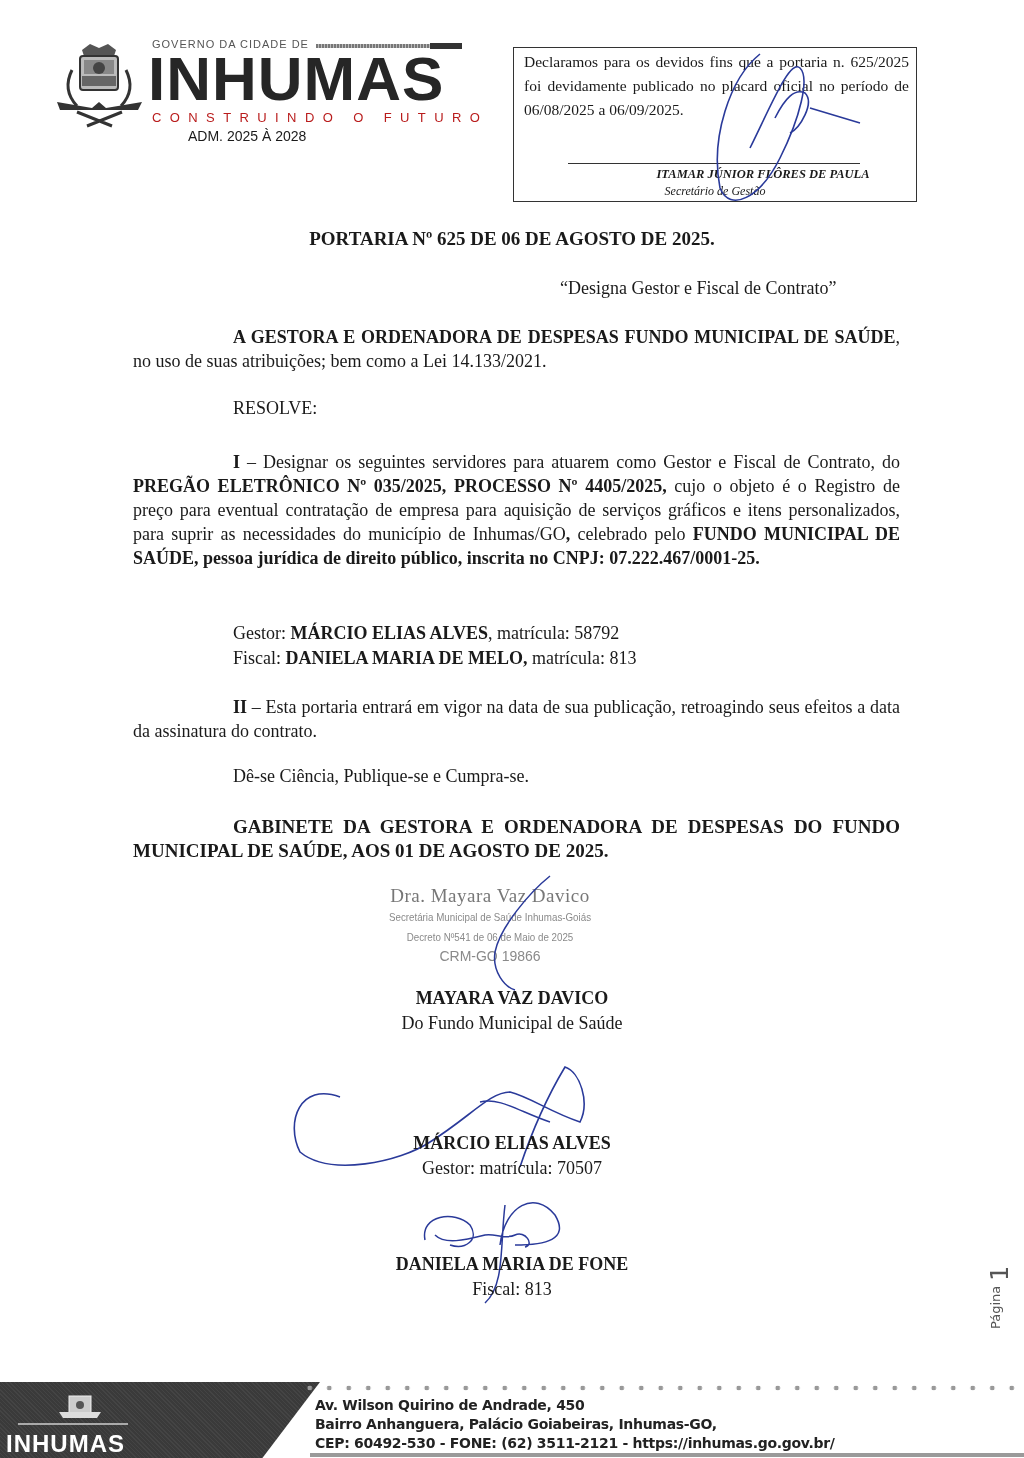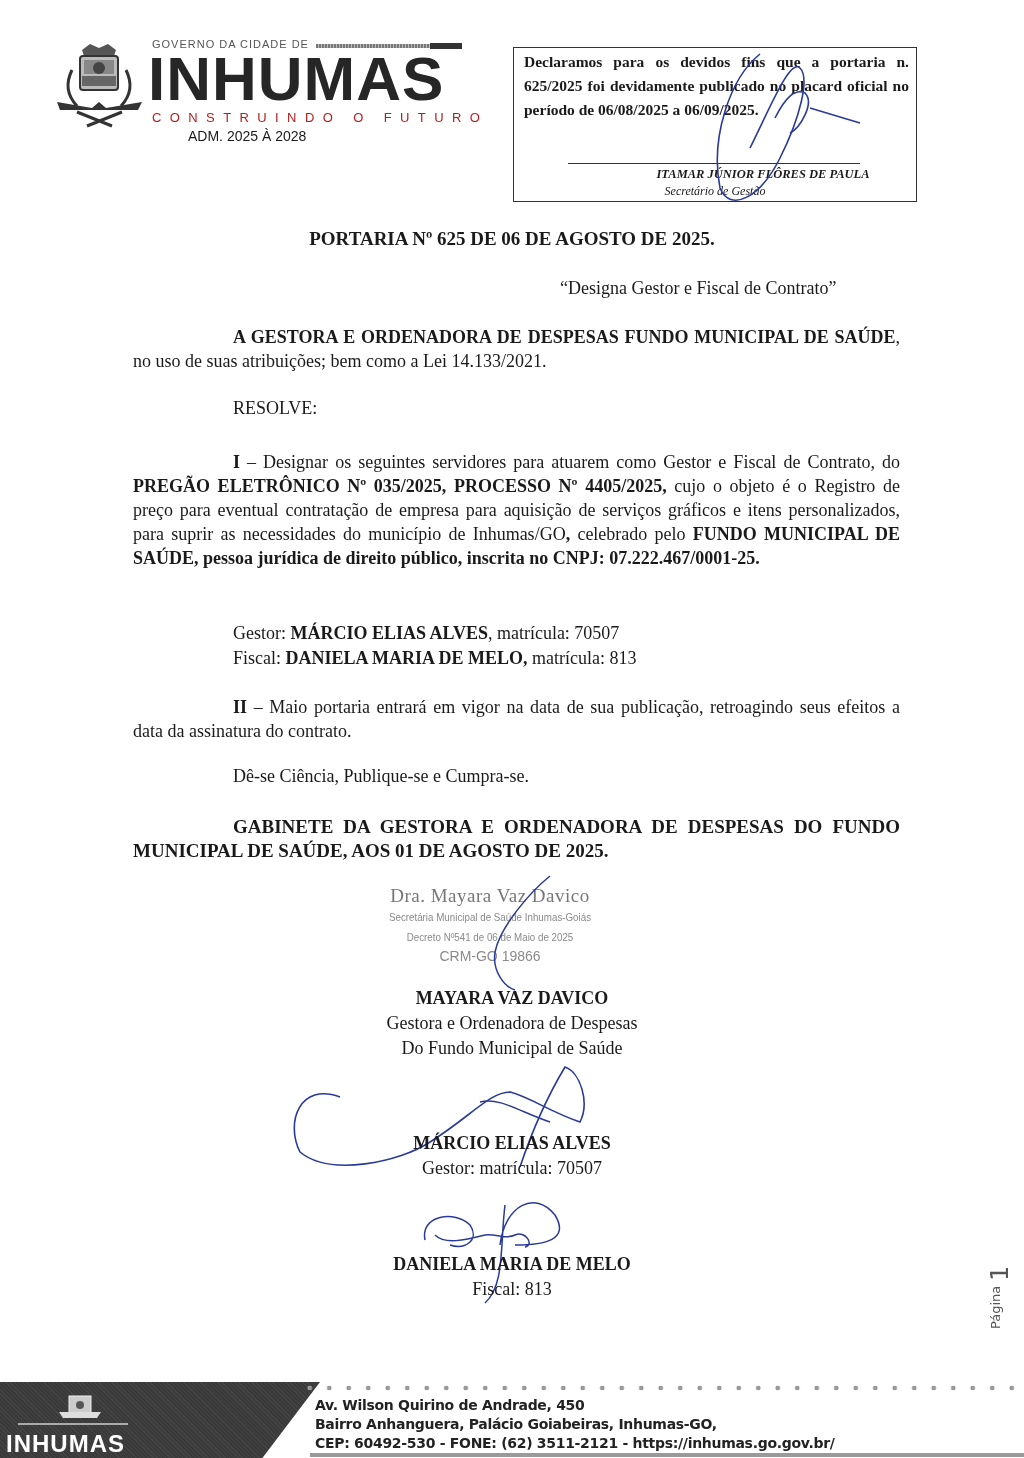"Declaramos para os devidos fins" .decl-text { font-weight: bold -> none }
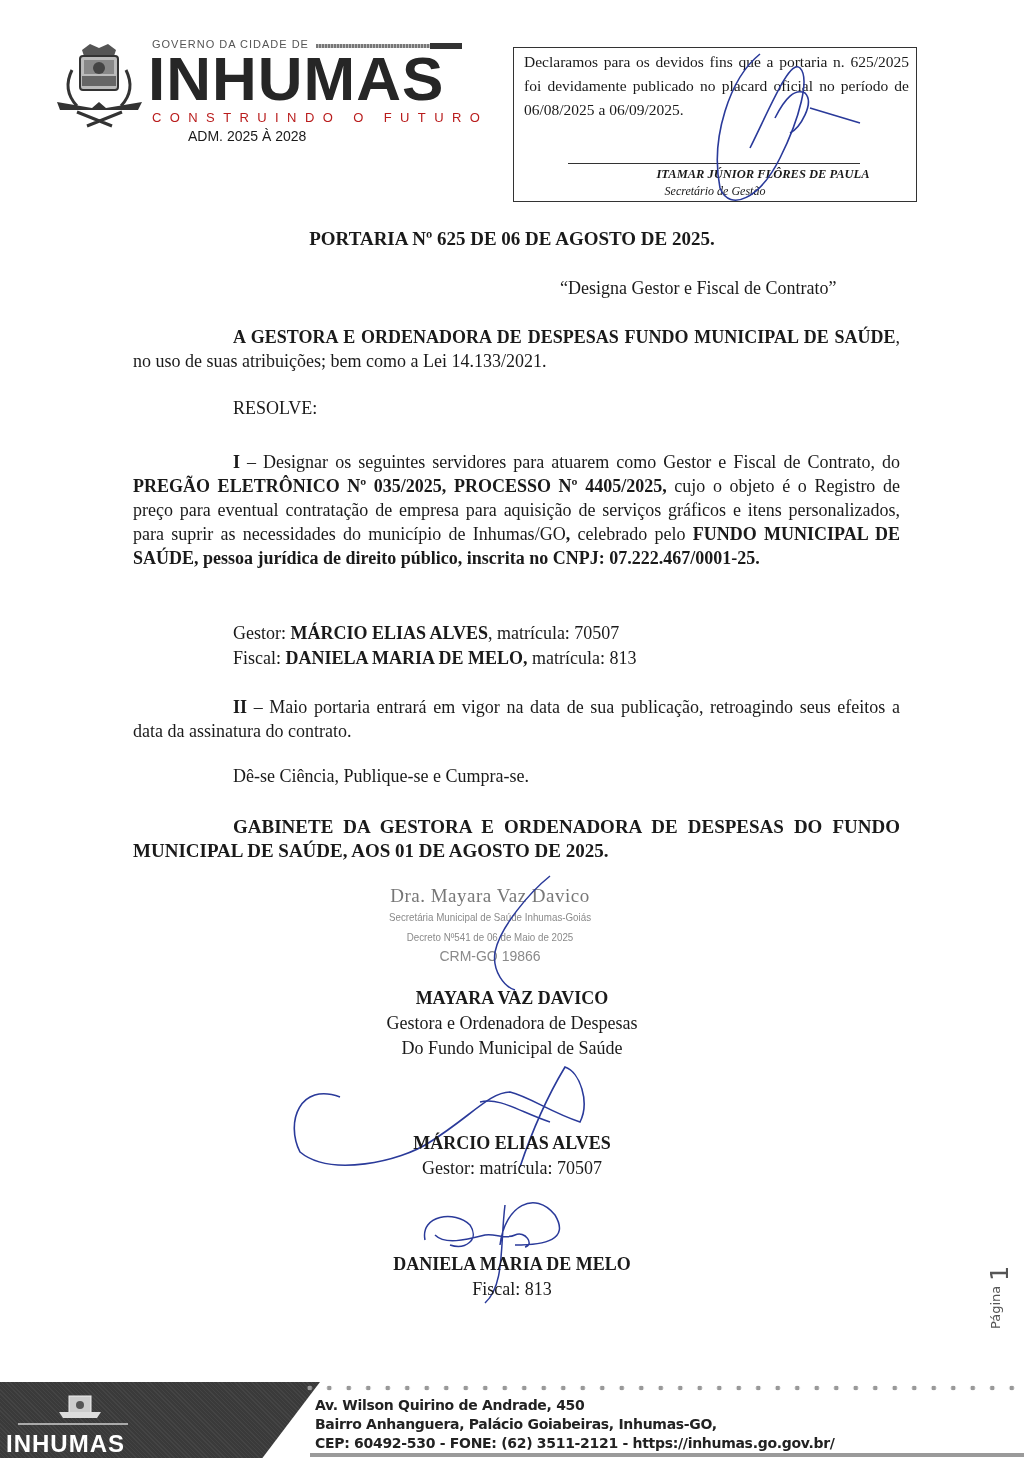", matrícula: 70507" span { text: 70507 -> 58792 }
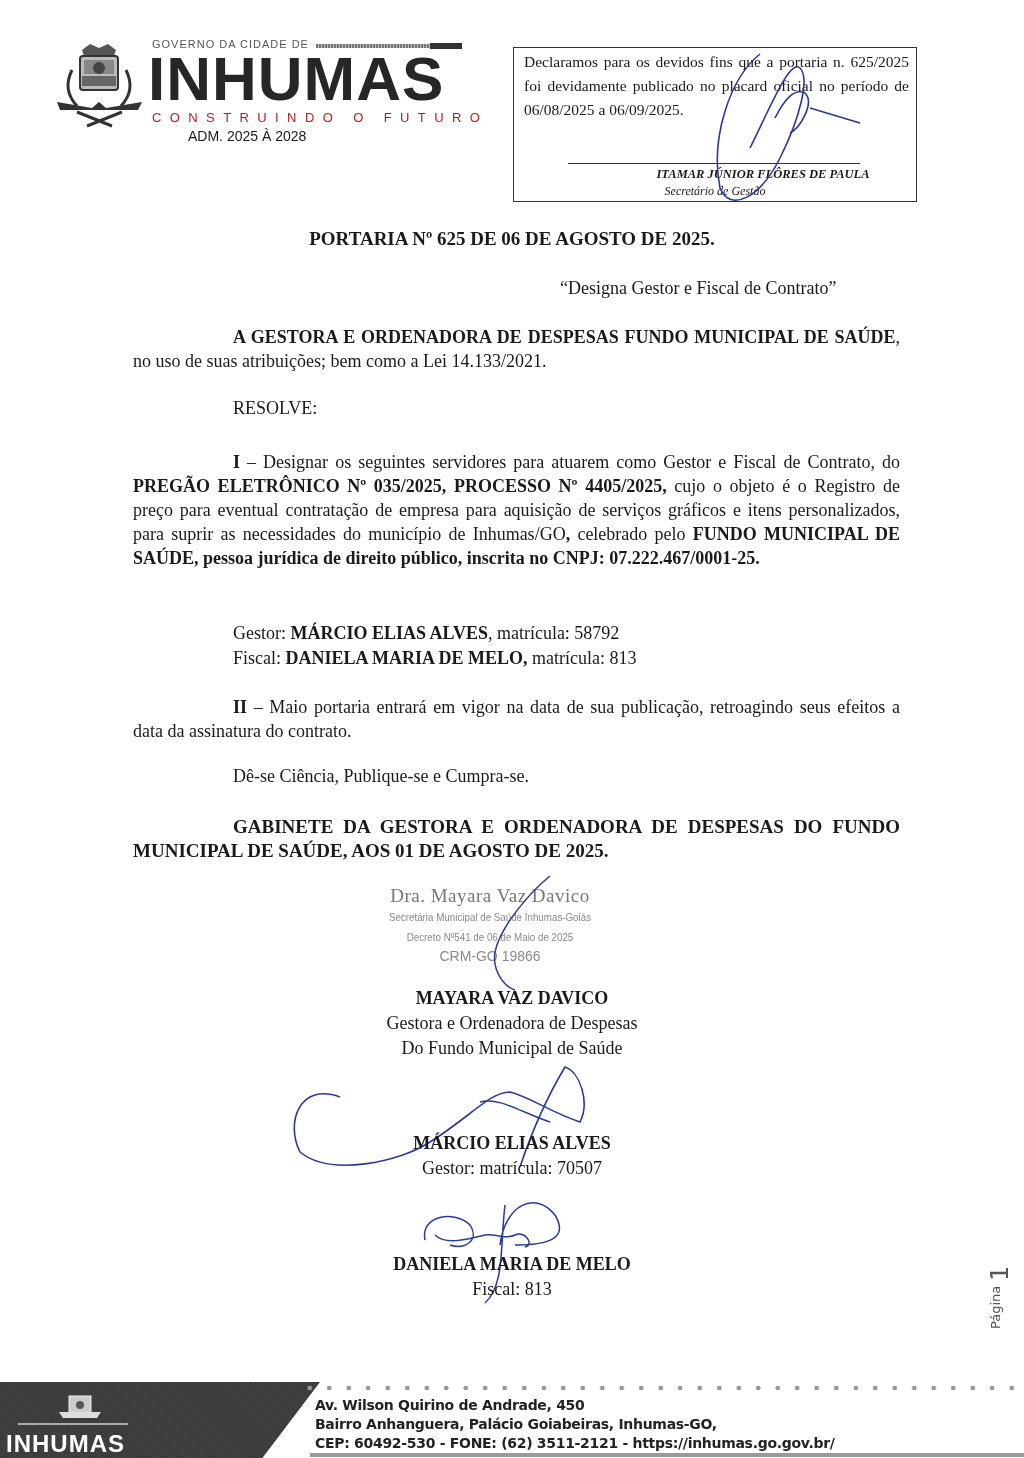"– Maio portaria entrará em" span { text: Maio -> Esta }
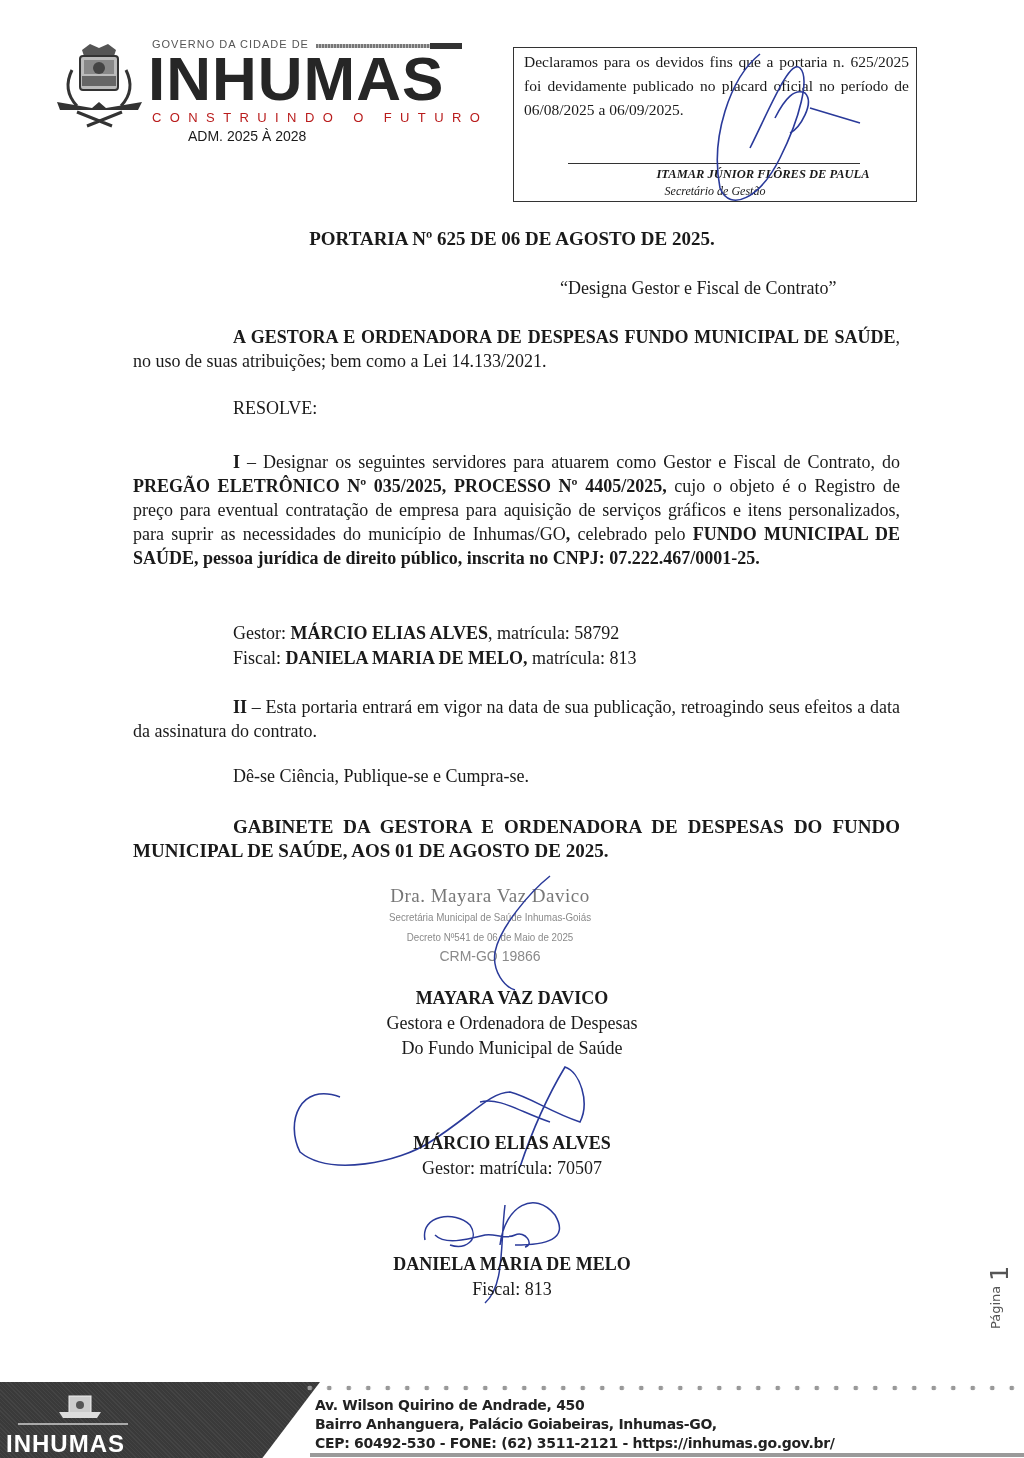"Gestora e Ordenadora de Despesas" div { html: <div>Gestora e Ordenadora de Despesas</div> -> none }
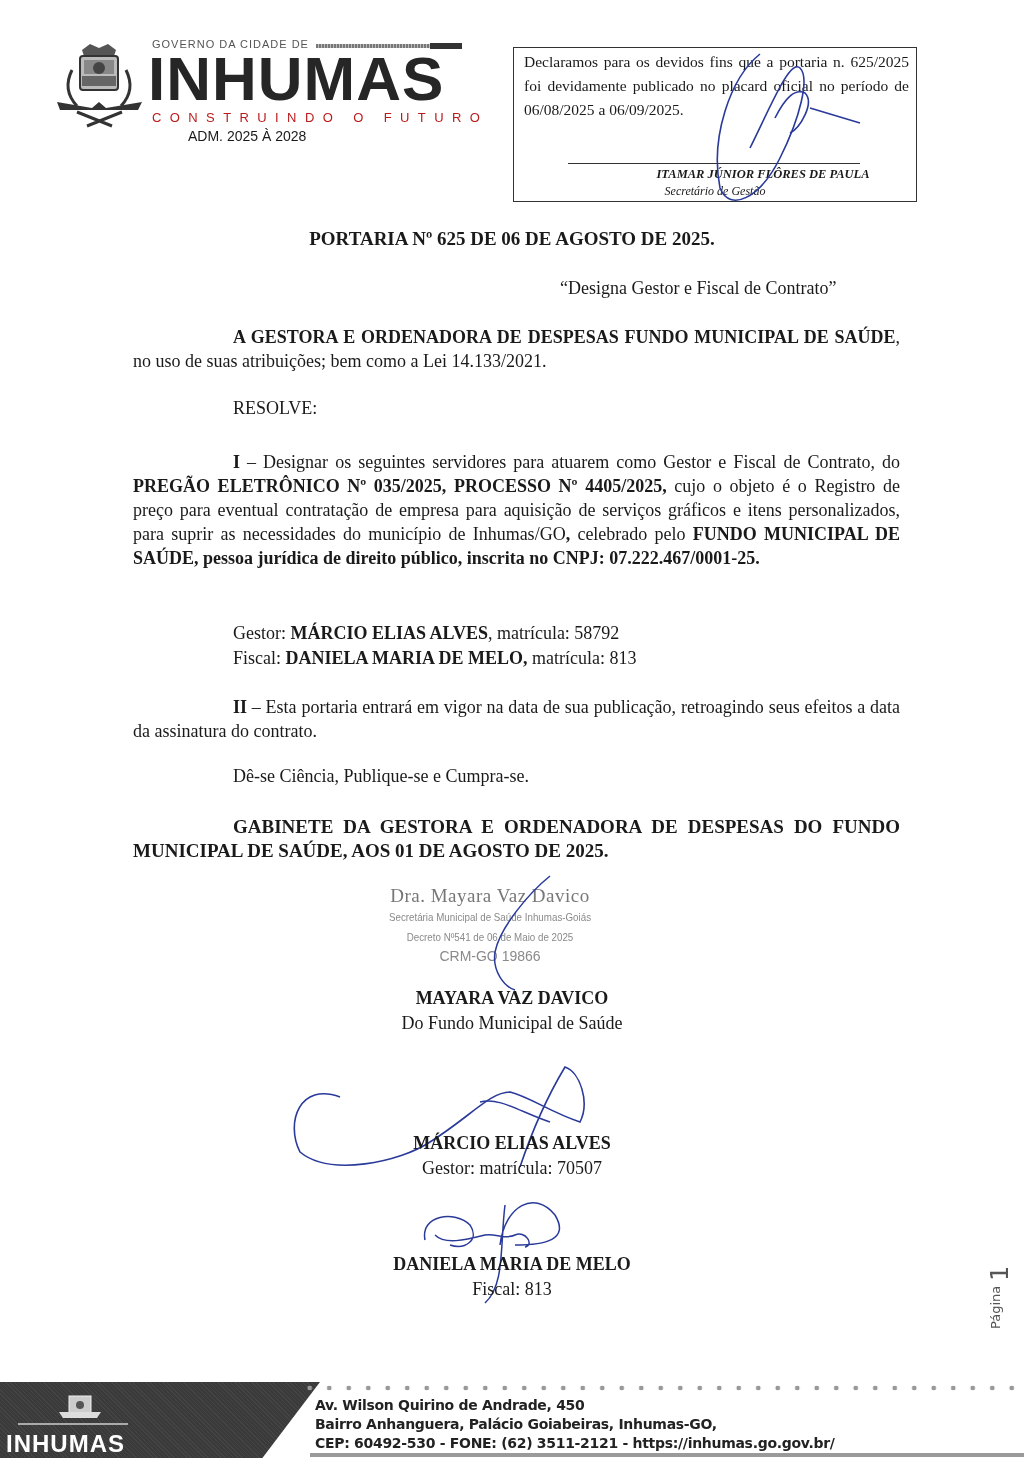"DANIELA MARIA DE MELO" div.nm { text: MELO -> FONE }
